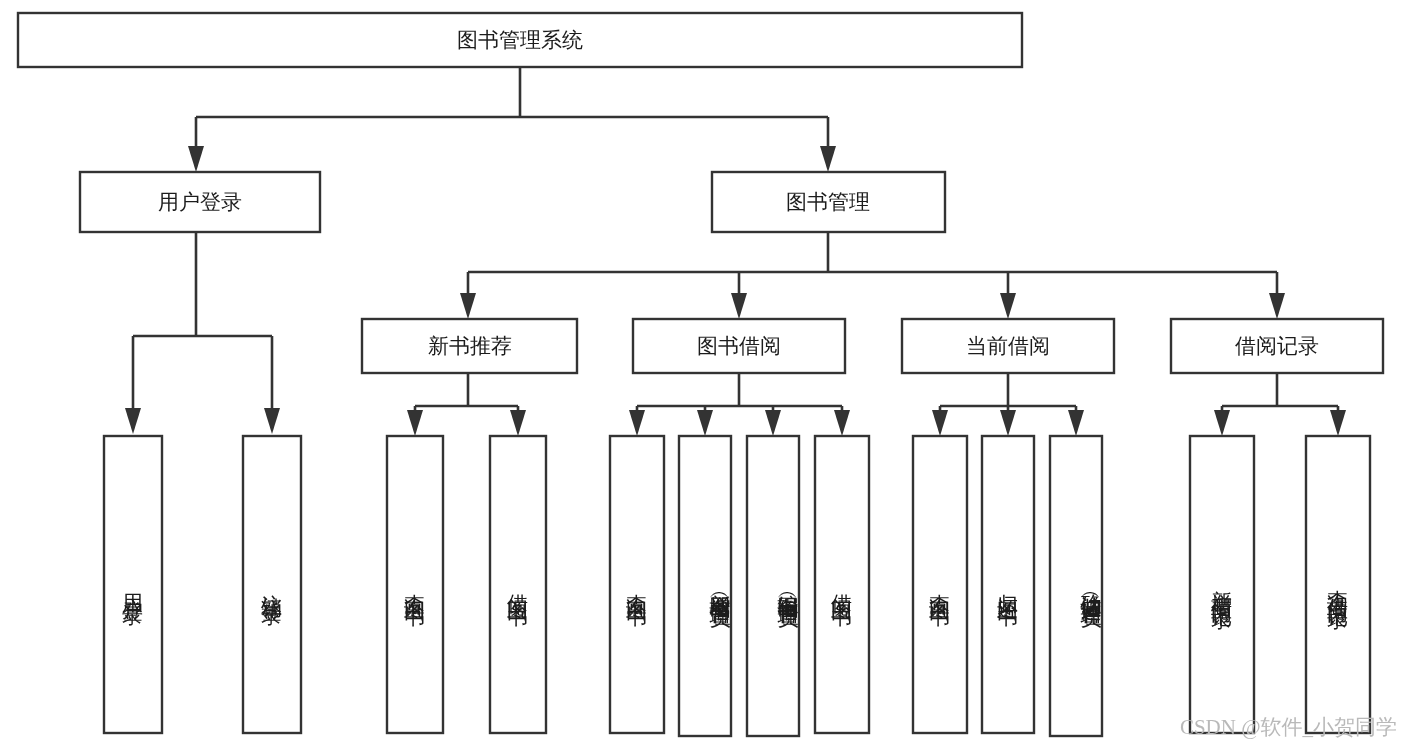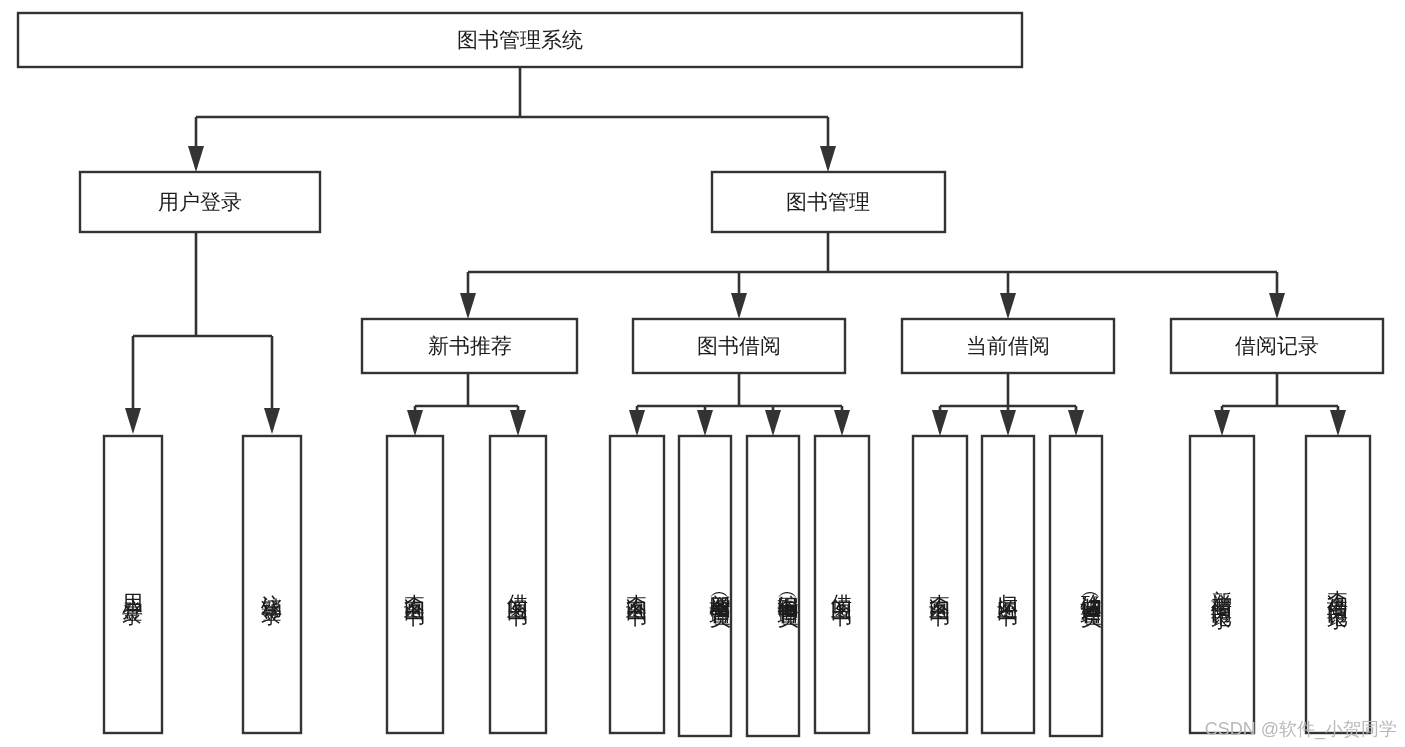"CSDN @软件_小贺同学" .watermark { font-family: Liberation Sans, sans-serif -> Liberation Serif, serif; font-size: 18px -> 21px }
